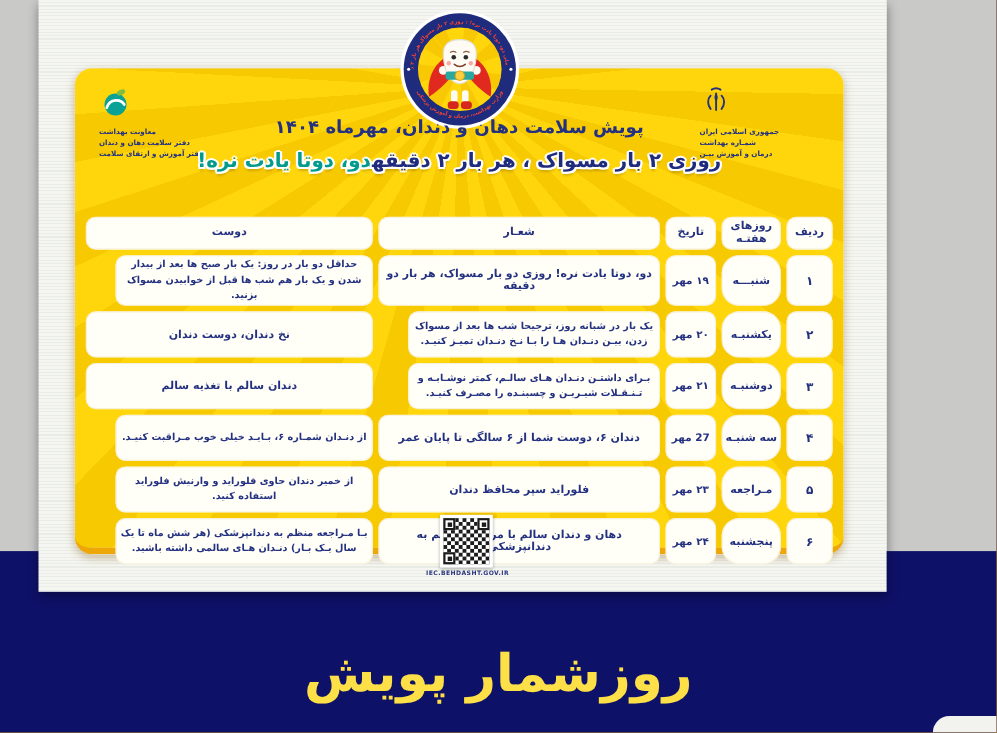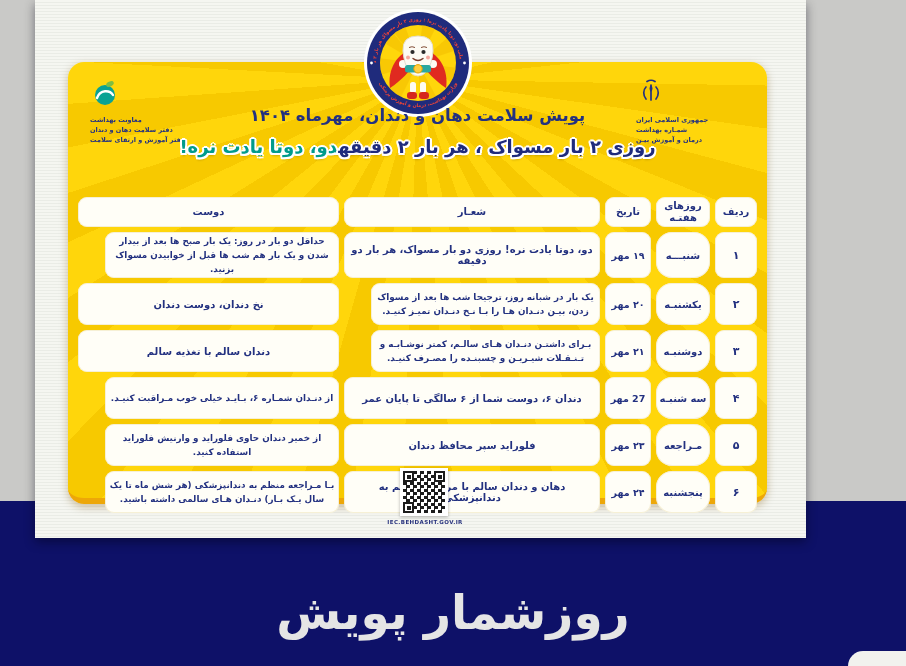"روزشمار پویش" .footer-caption { color: #e5e5e5 -> #fde047 }
